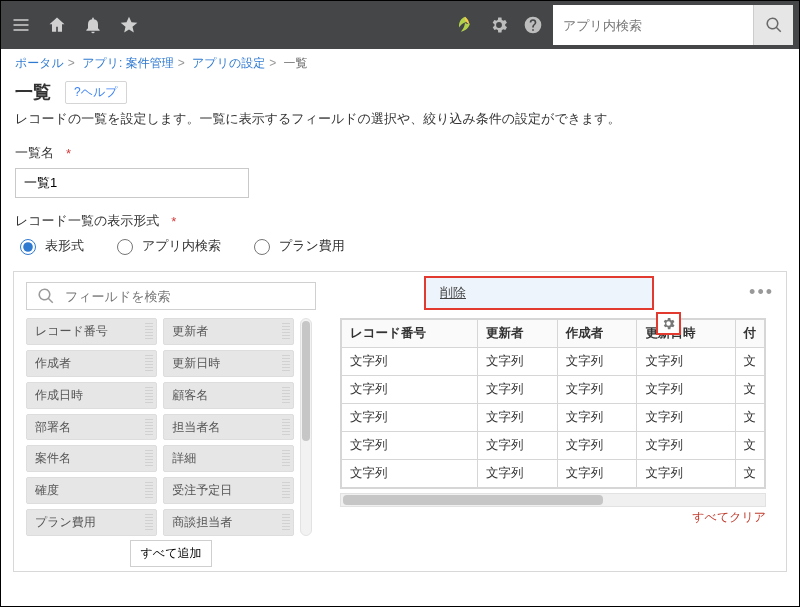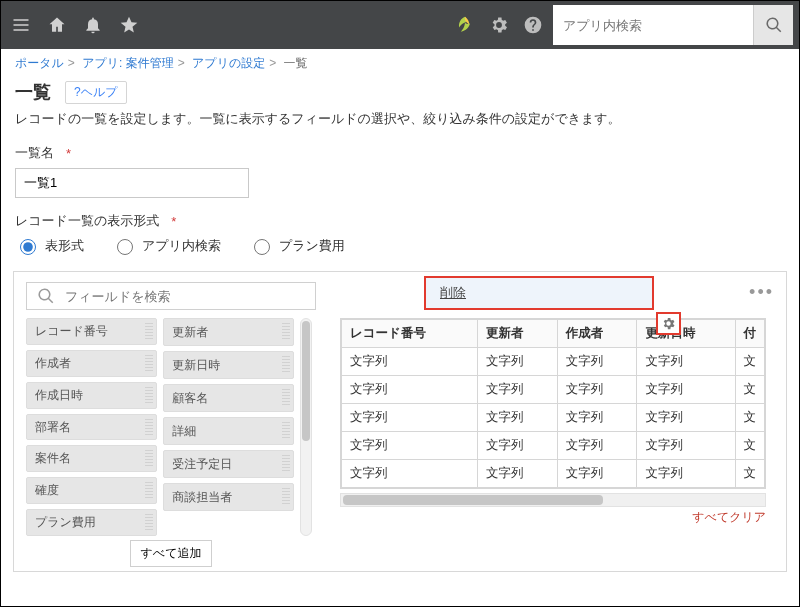"担当者名" div.fitem { html: none -> <div>担当者名</div> }
